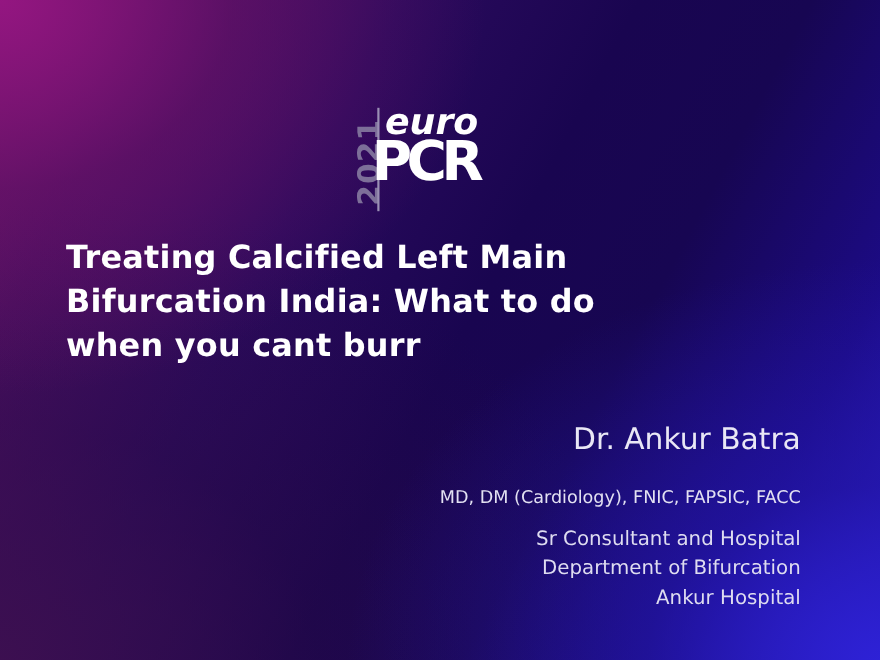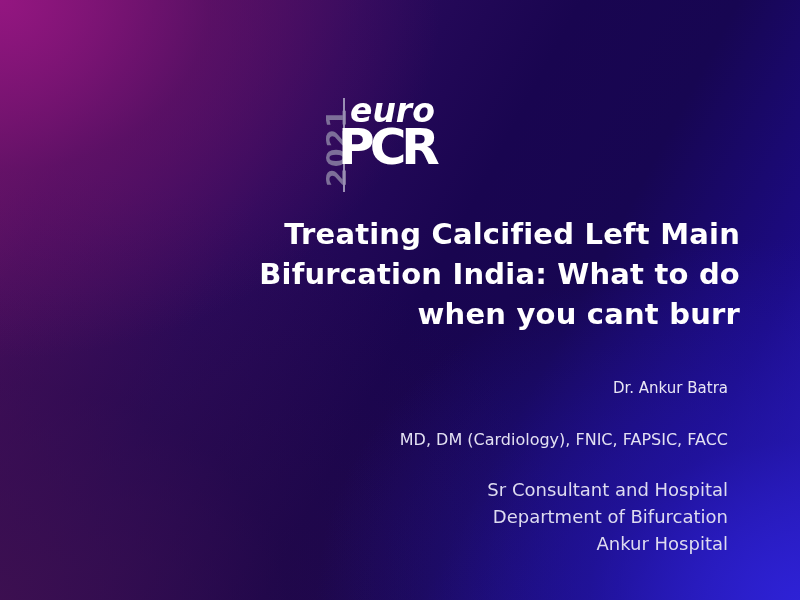"Treating Calcified Left Main" .title-block { text-align: right -> left }
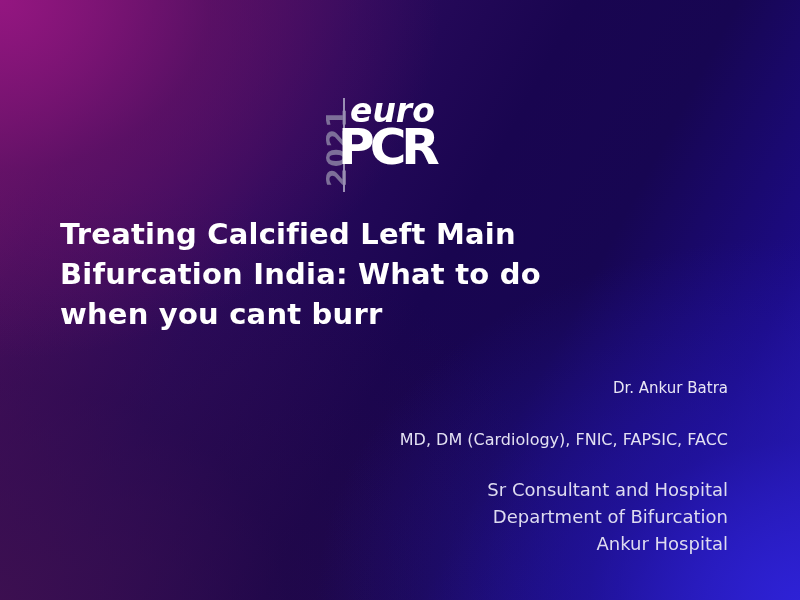"Dr. Ankur Batra" .author-name { font-size: 15px -> 27px; margin-top: none -> 12px }
